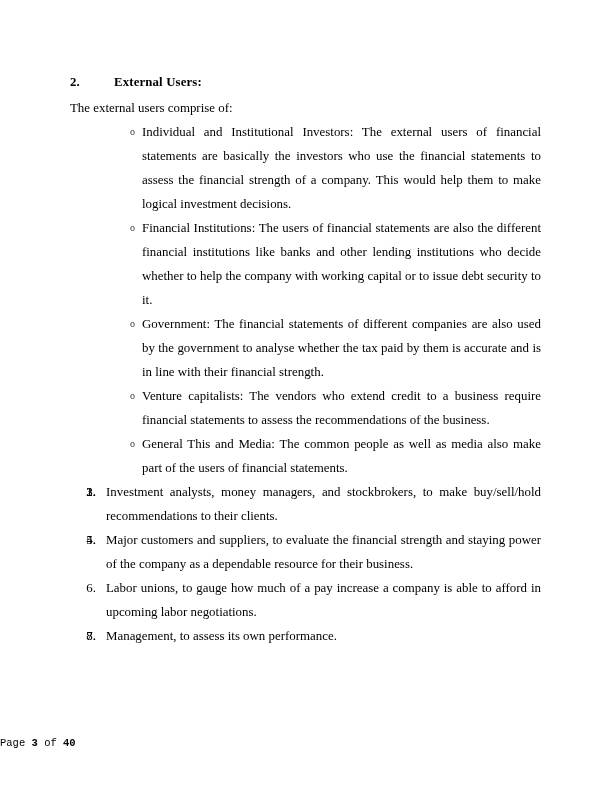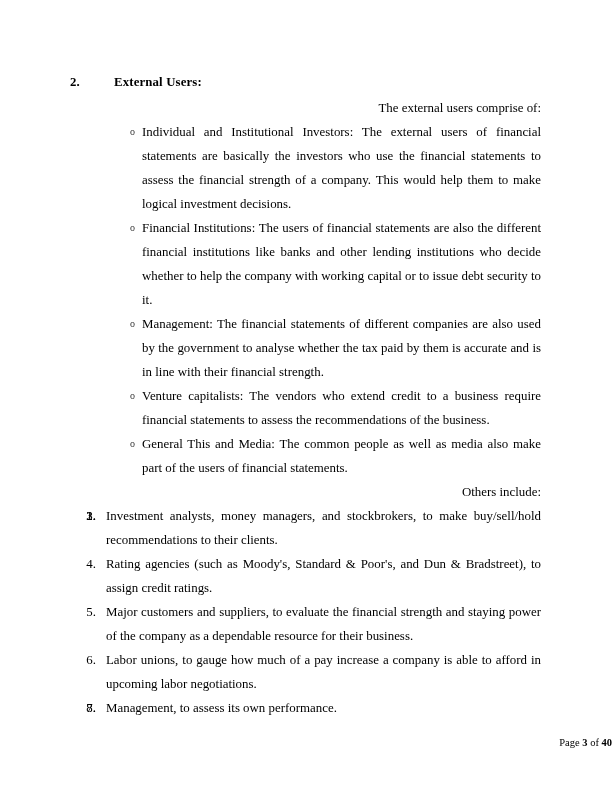"The external users comprise of:" .para { text-align: right -> left }
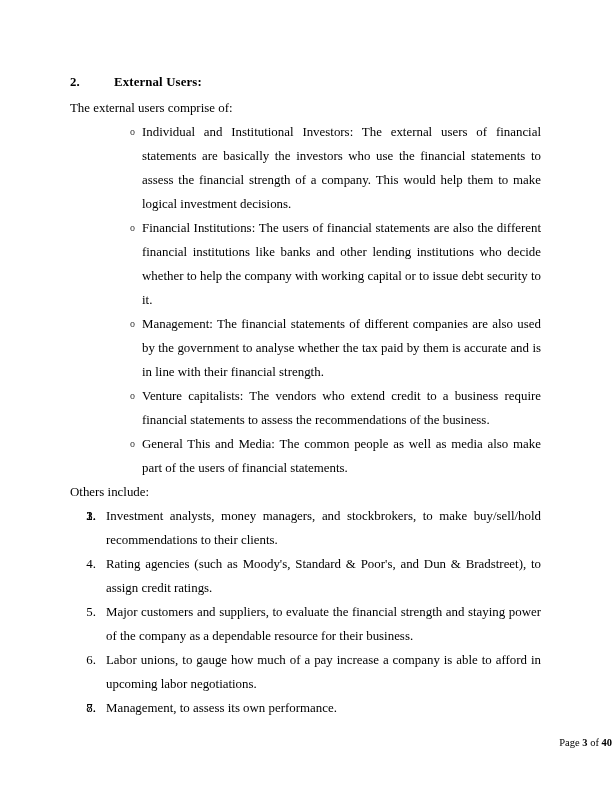"Management" span.head { text: Management -> Government }
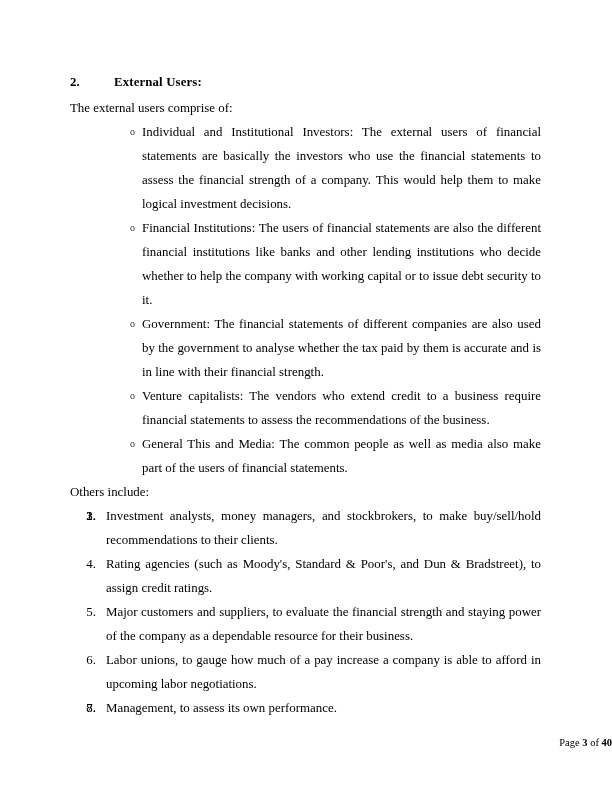"Others include:" p.para { html: <p>Others include:</p> -> none }
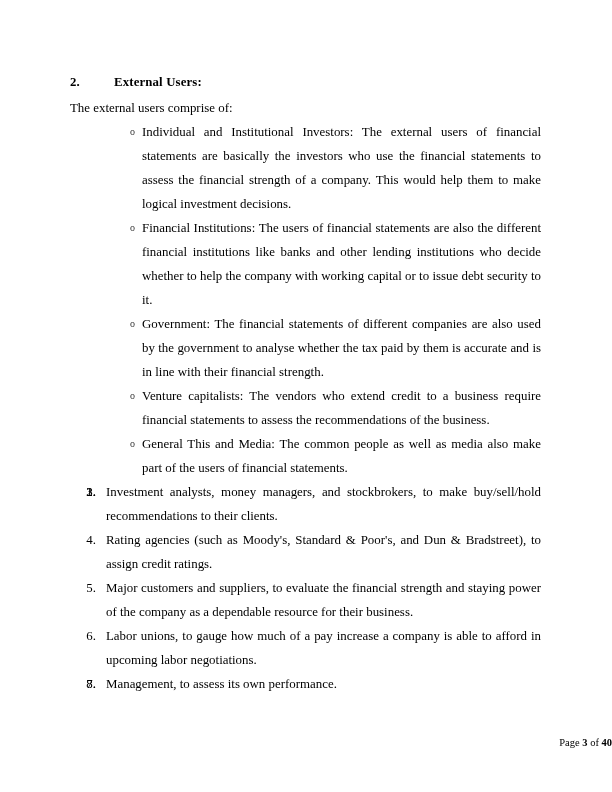"Rating agencies (such as Moody's," span { html: <span>Rating agencies (such as Moody's, Standard &amp; Poor's, and Dun &amp; Bradstreet), to assign credit ratings.</span> -> none }
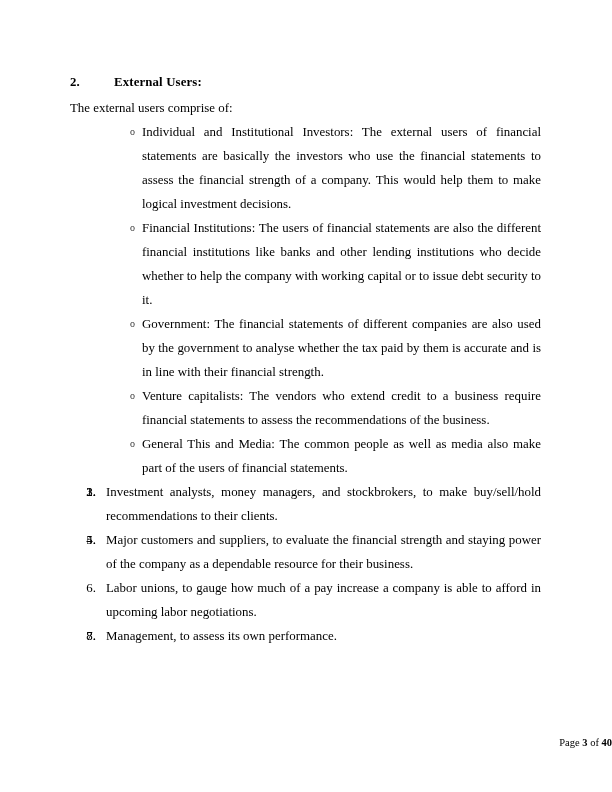"Page 3 of 40" .footer { font-family: Liberation Serif, serif -> Liberation Mono, monospace; text-align: right -> left }
